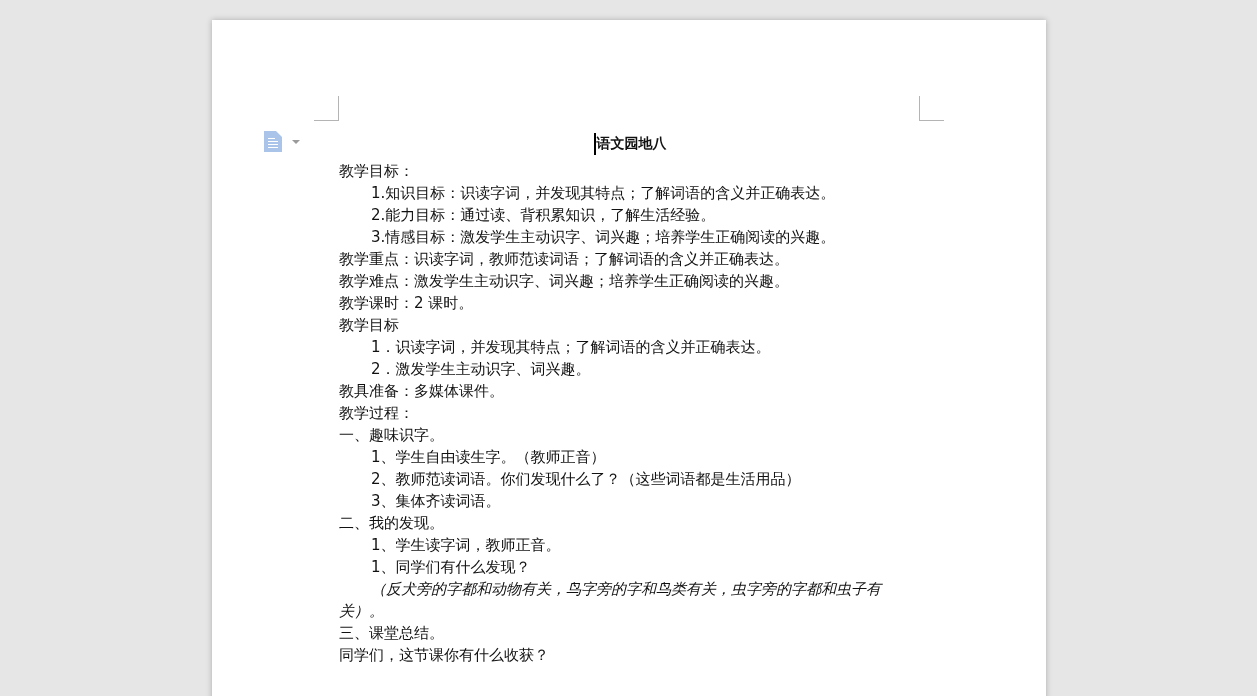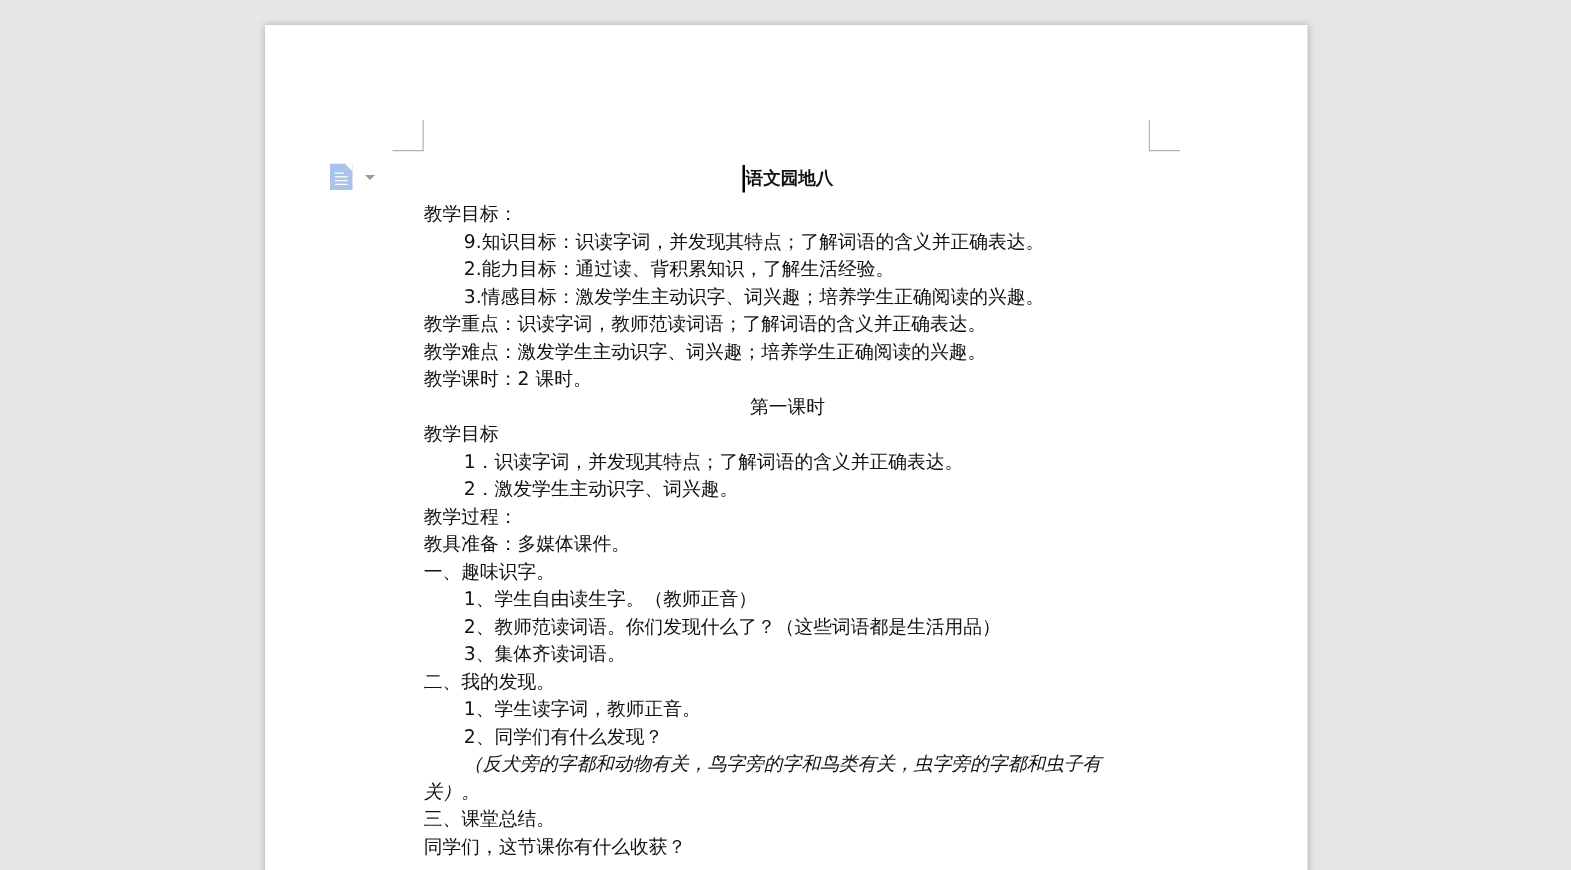"9.知识目标：识读字词，并发现其特点；了解词语的含义并正确表达。" div.p { text: 9 -> 1 }
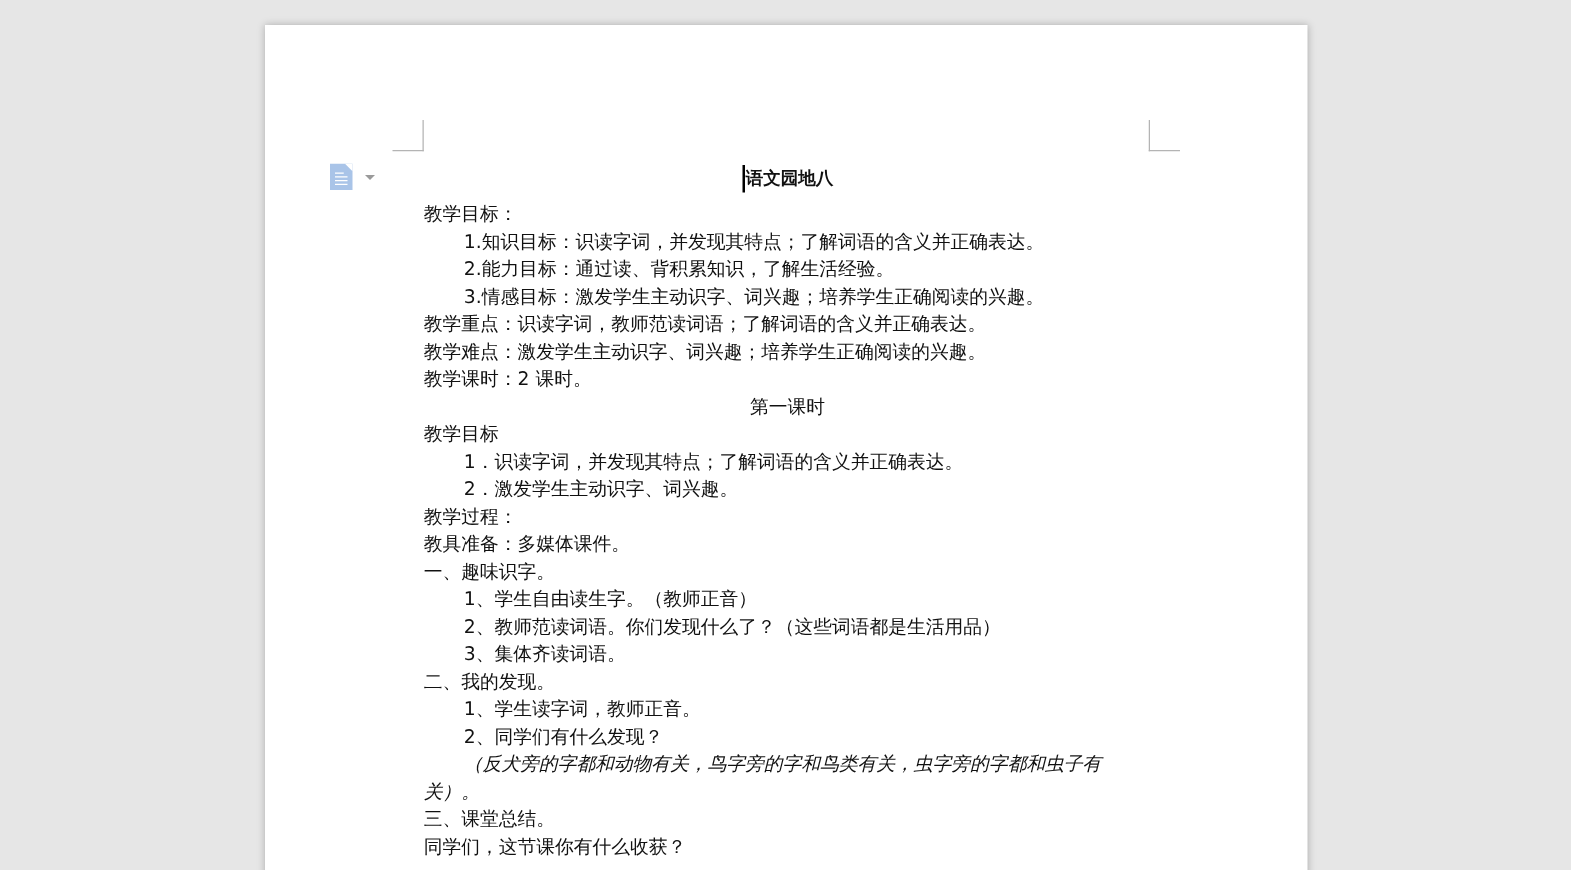"第一课时" div.p { html: <div>第一课时</div> -> none }
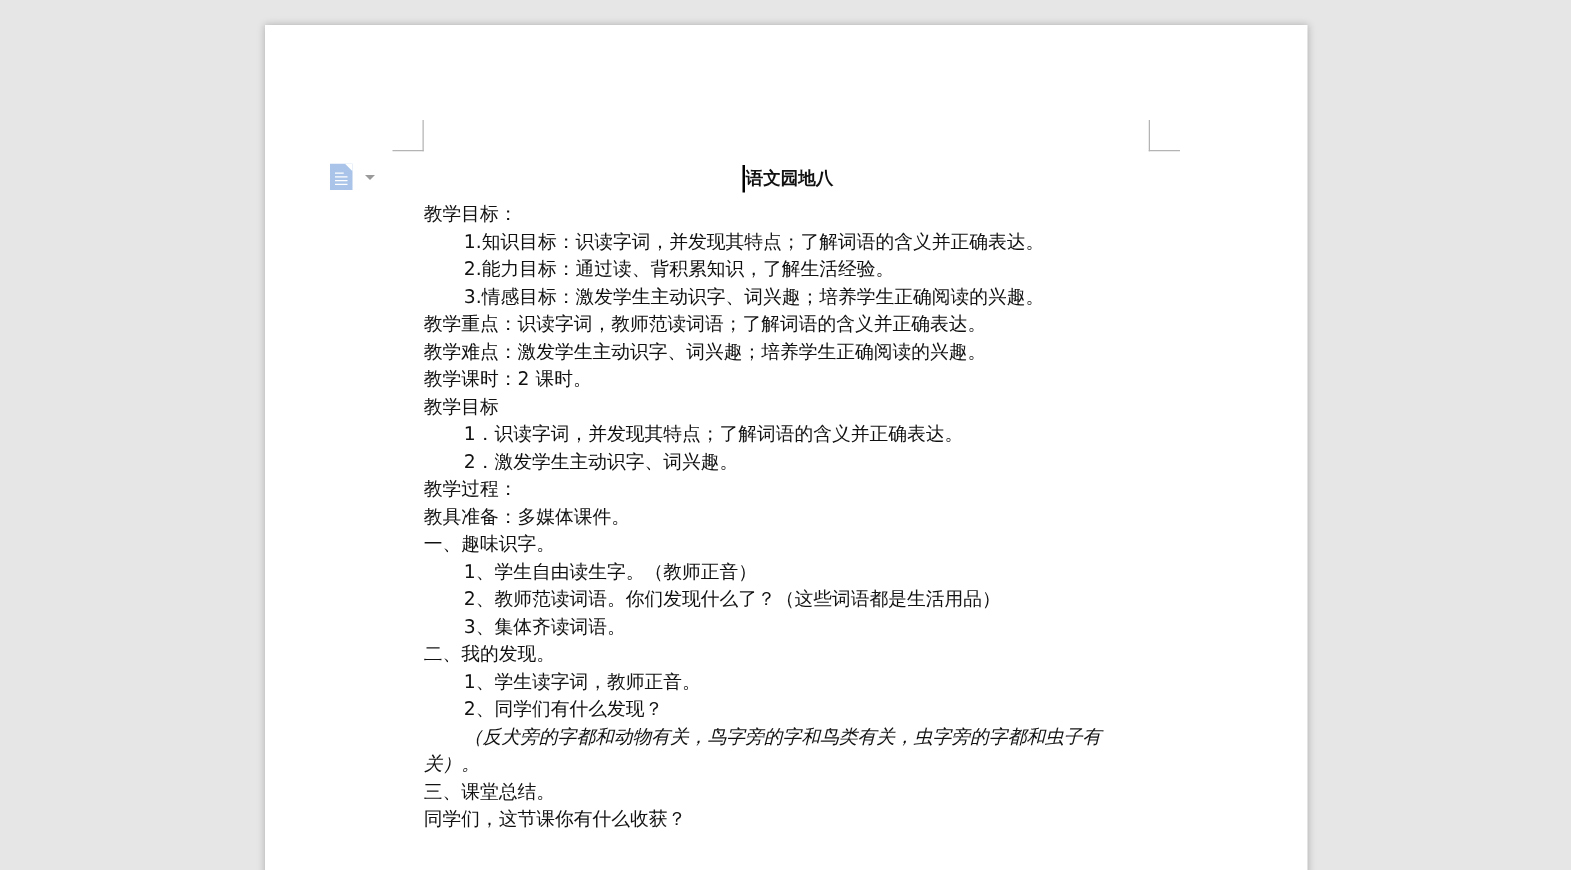"教学过程：" div.p { order: before "教具准备：多媒体课件。" -> after "教具准备：多媒体课件。" }
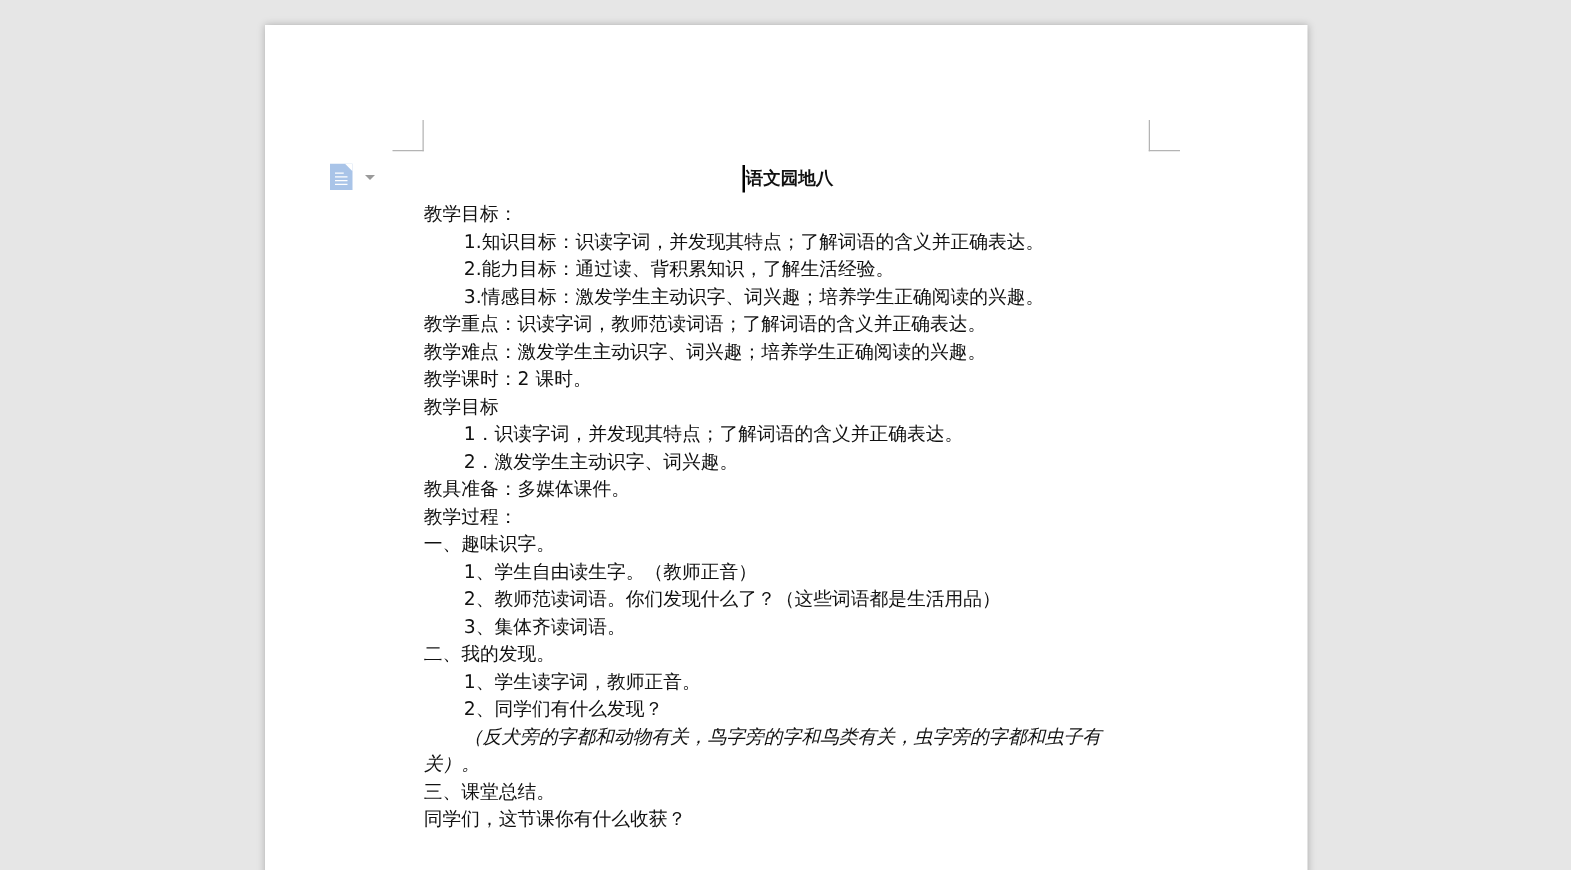"2、同学们有什么发现？" div.p { text: 2 -> 1 }
